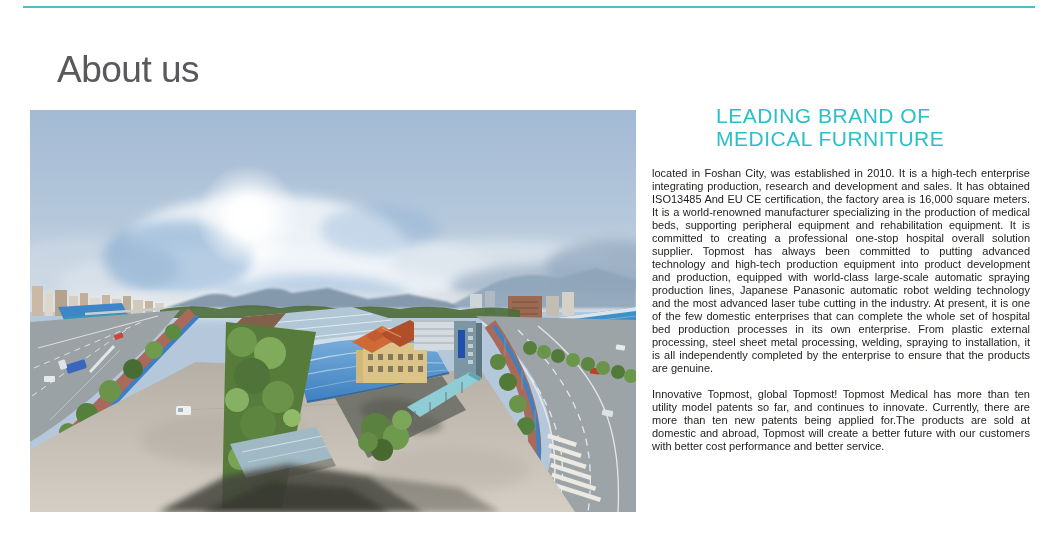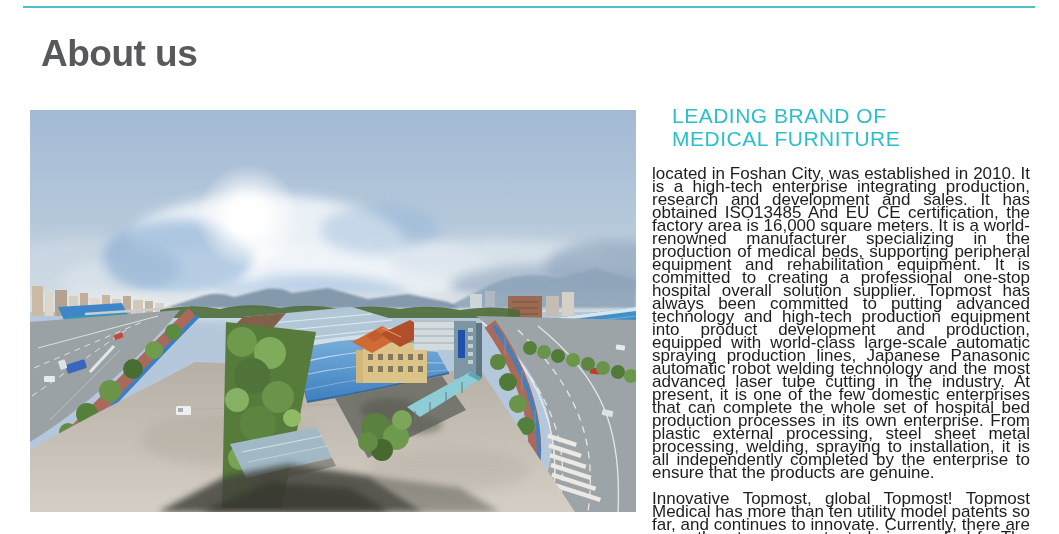"About us" .page-title { font-weight: bold -> normal; margin: 0 -> 16px }
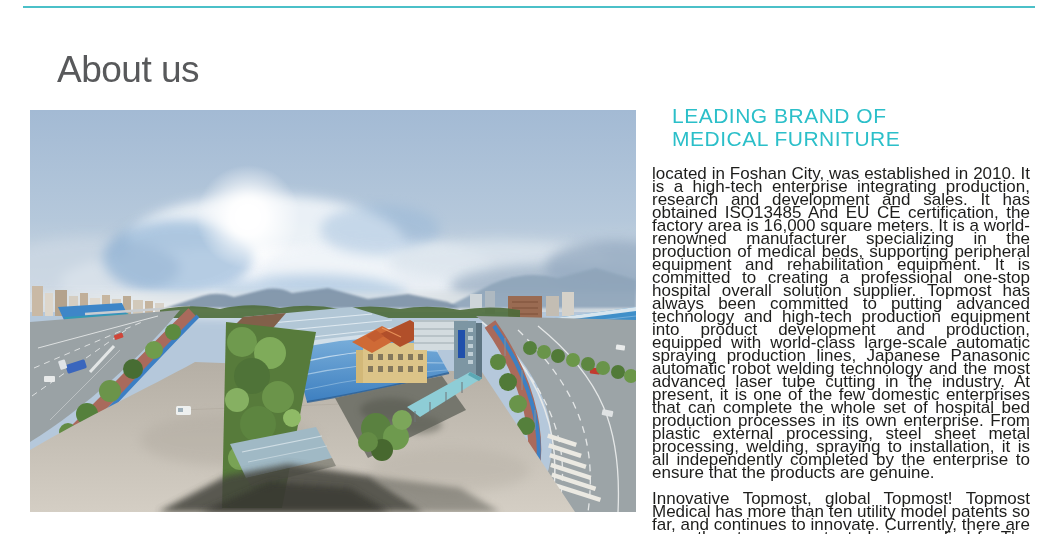"LEADING BRAND OF" .section-heading { margin: 0 0 17px 20px -> 0 0 17px 64px }
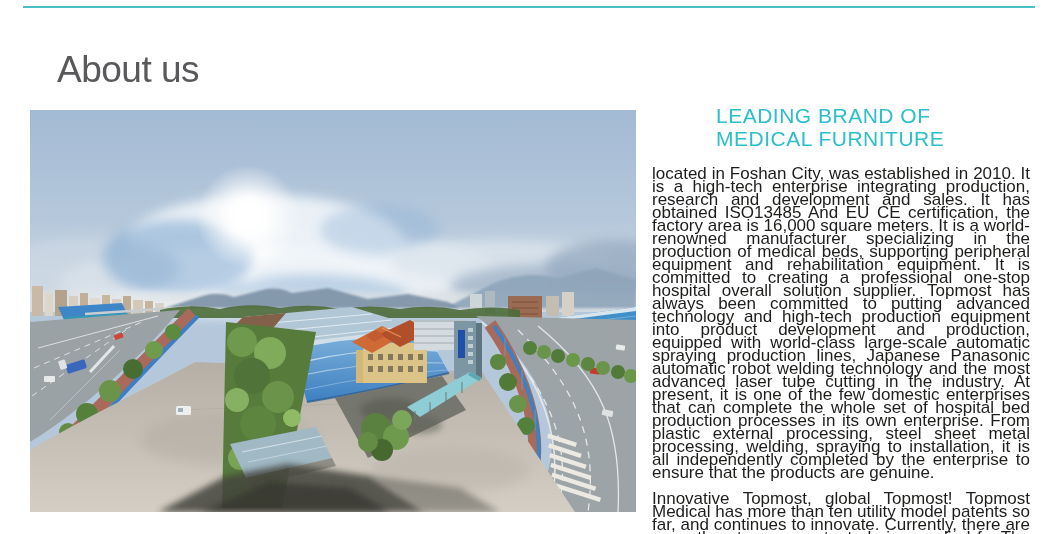"located in Foshan City, was" .content p { font-size: 17px -> 11px }
